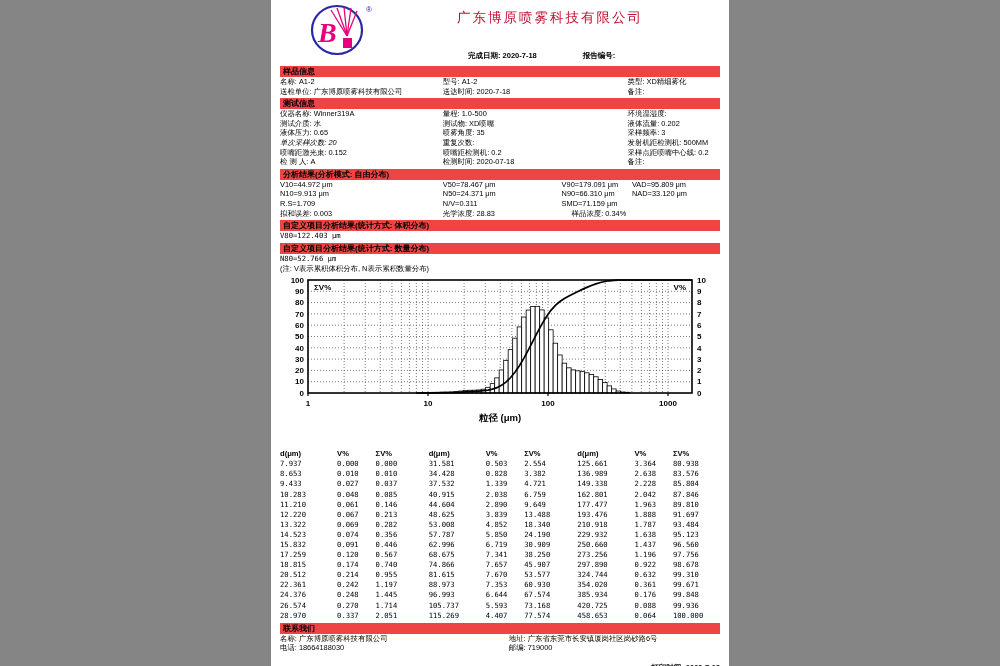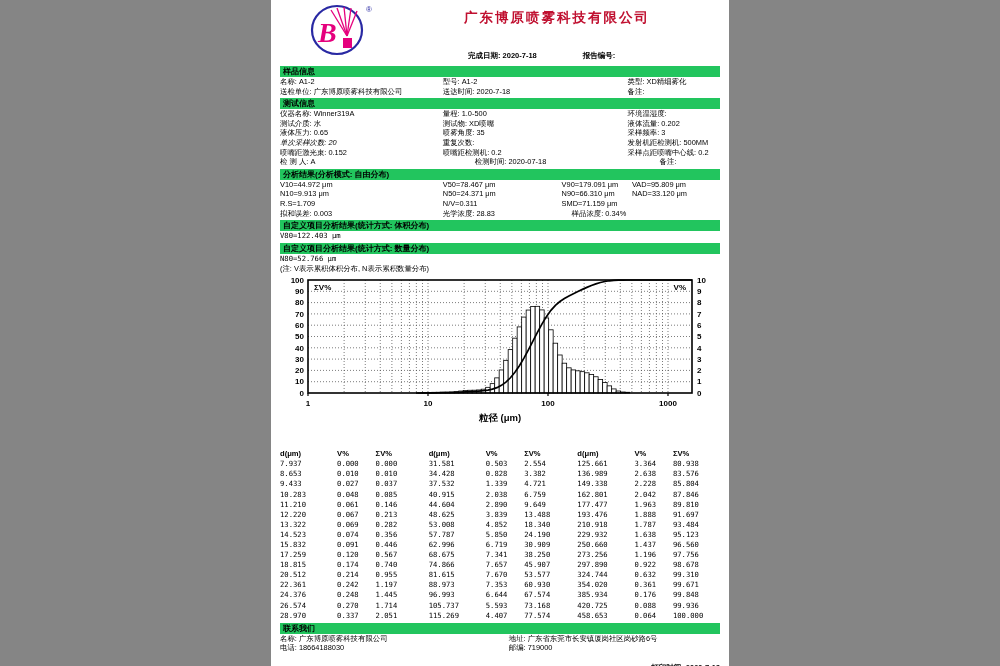"广东博原喷雾科技有限公司" .company { font-weight: bold -> normal; left: 184px -> 177px }
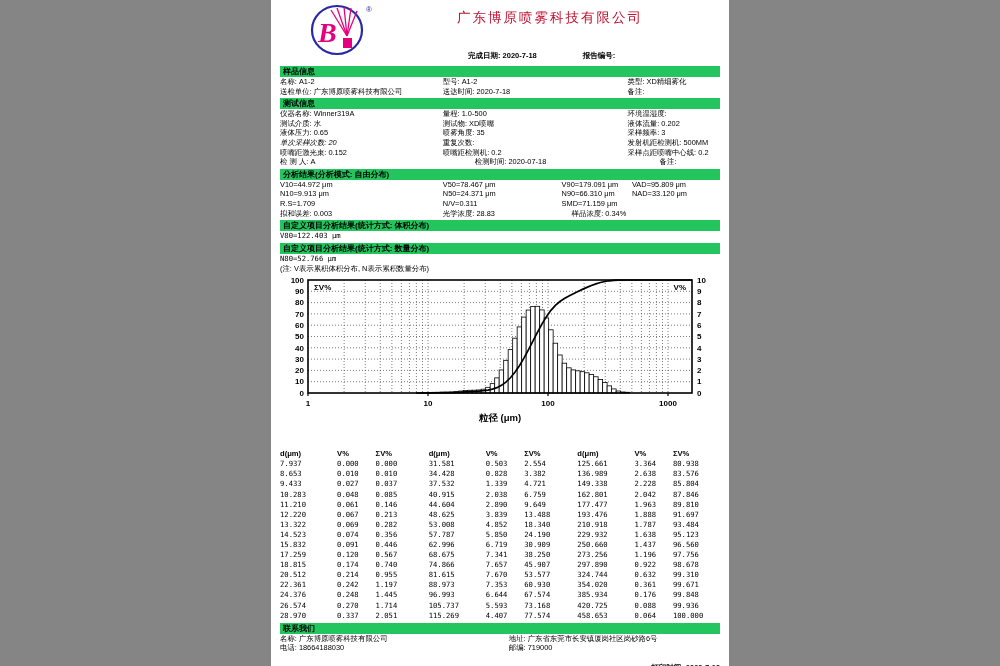"样品信息" .bar { background: #22c55e -> #ef4444 }
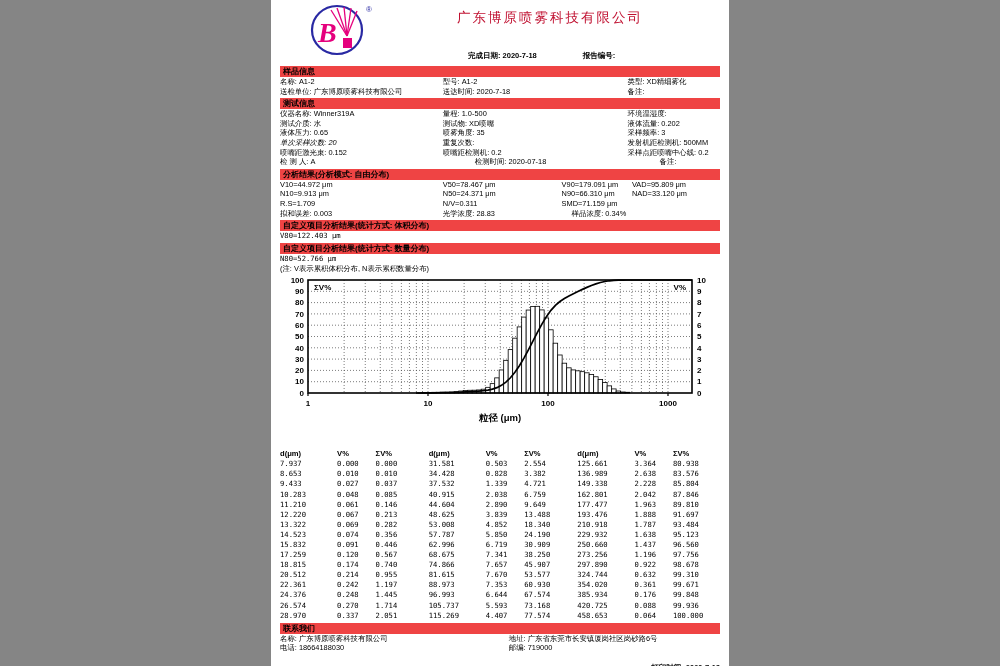"检测时间: 2020-07-18" span { margin-left: 32px -> none }
